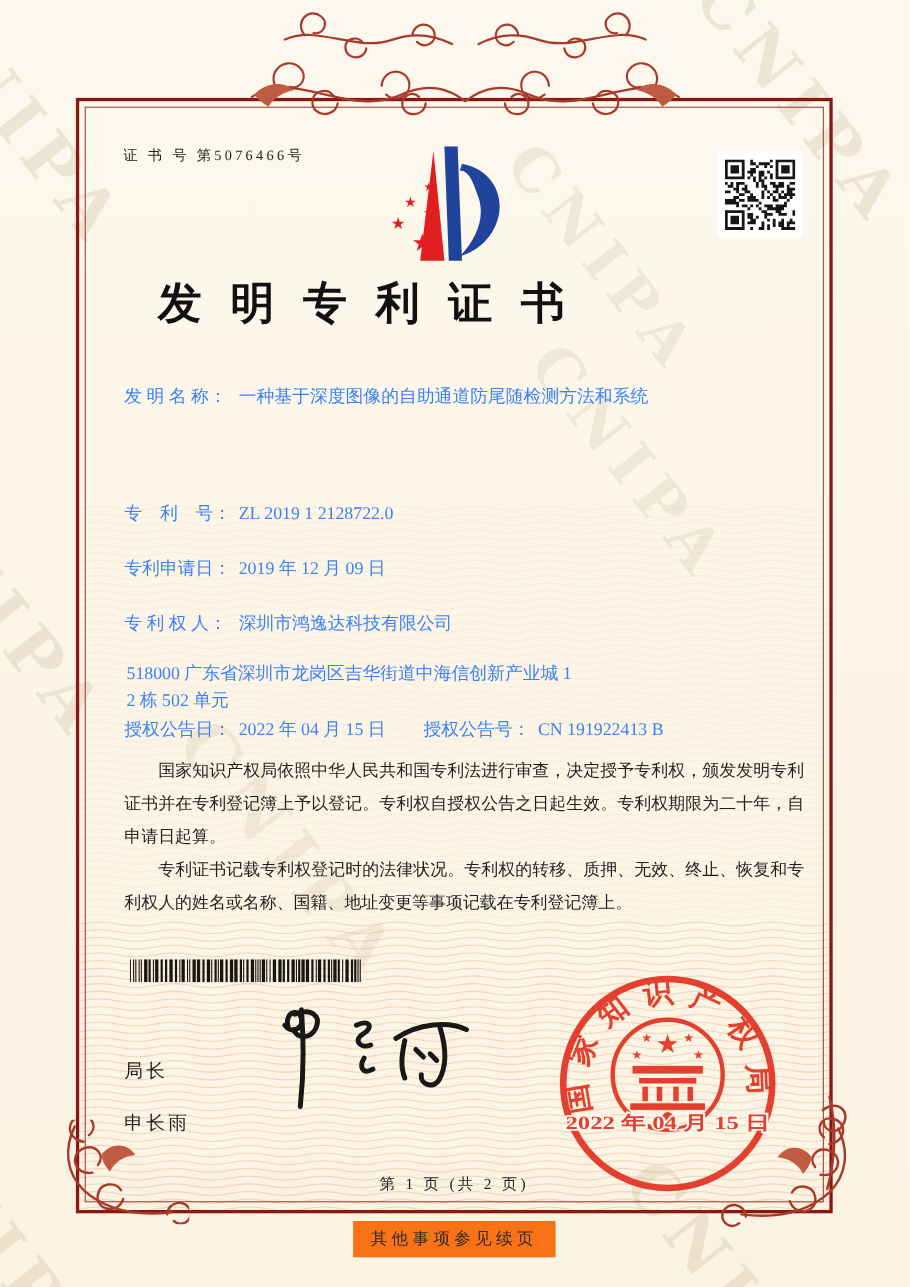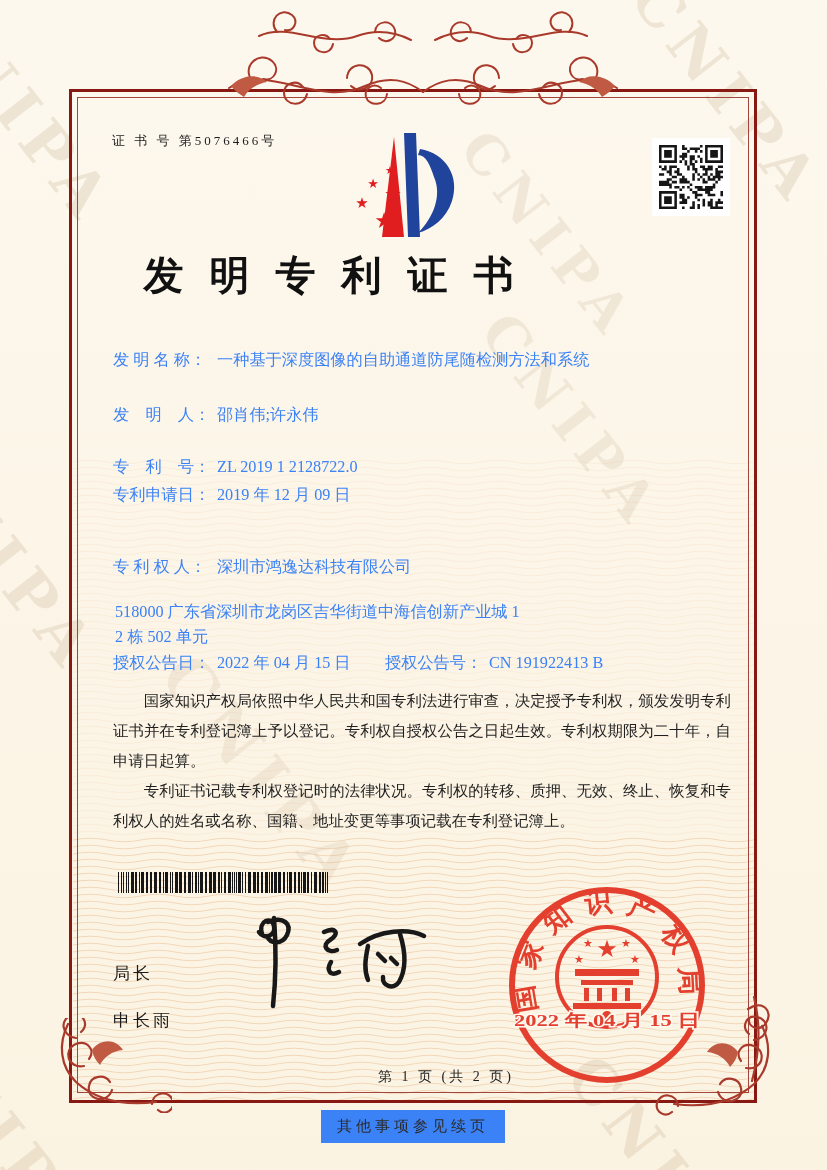"发 明 人：" div.row { html: <div> <span>发 明 人：</span> <span>邵肖伟;许永伟</span> </div> -> none }
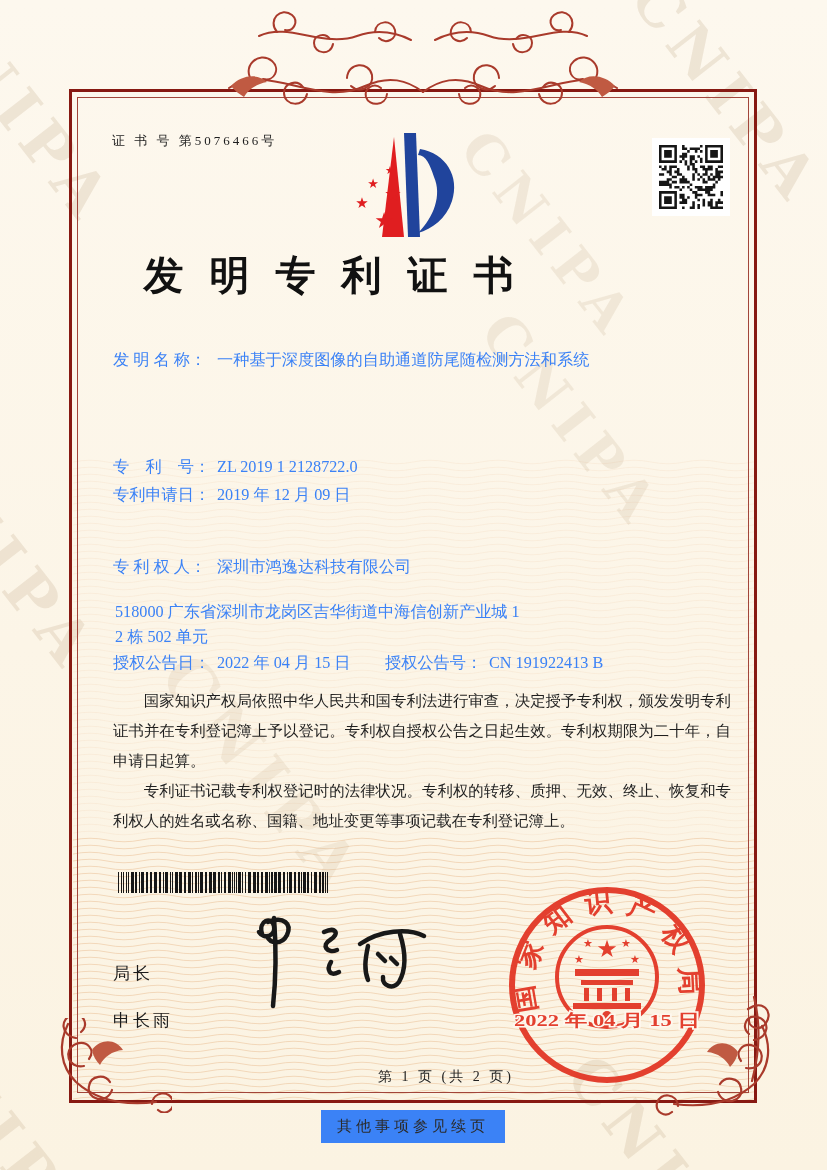"专利申请日：" div.row { top: 483px -> 505px }
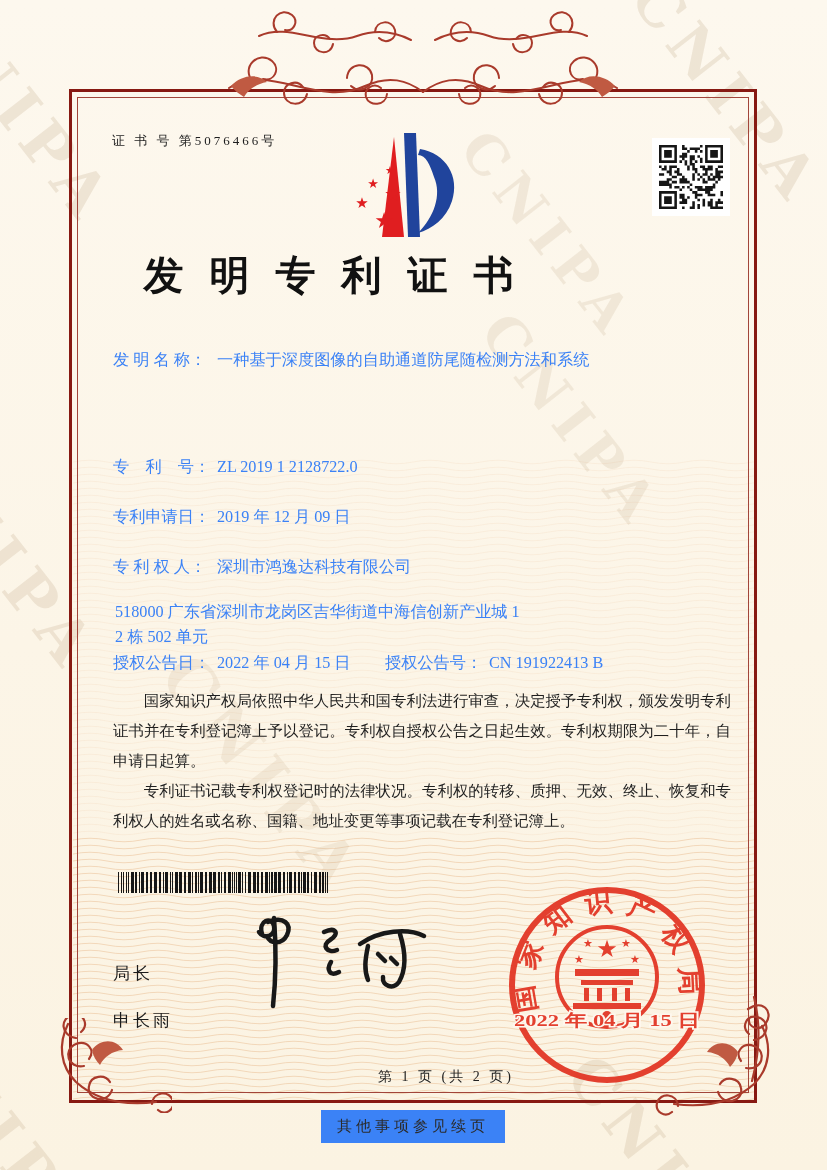"第 1 页 (共 2" .page-num { padding-left: 33px -> none }
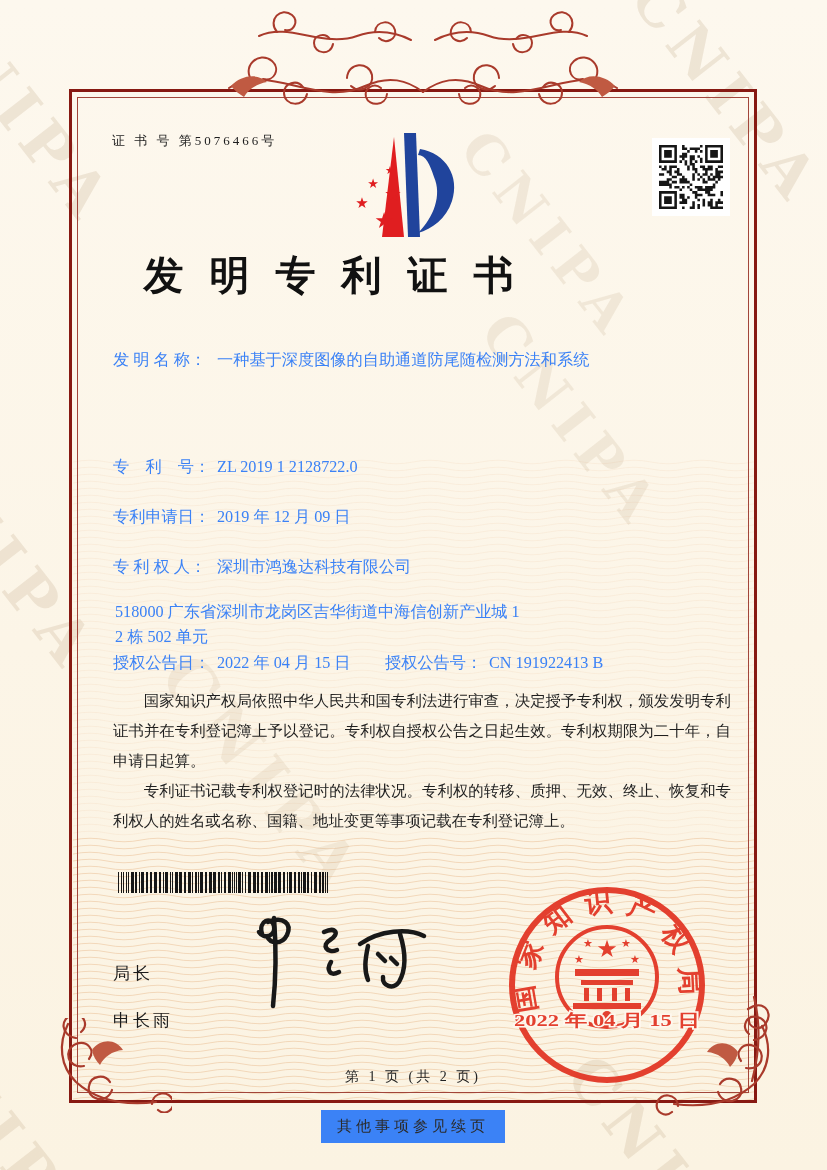"其他事项参见续页" .note-band { background: #3b82f6 -> #f97316 }
